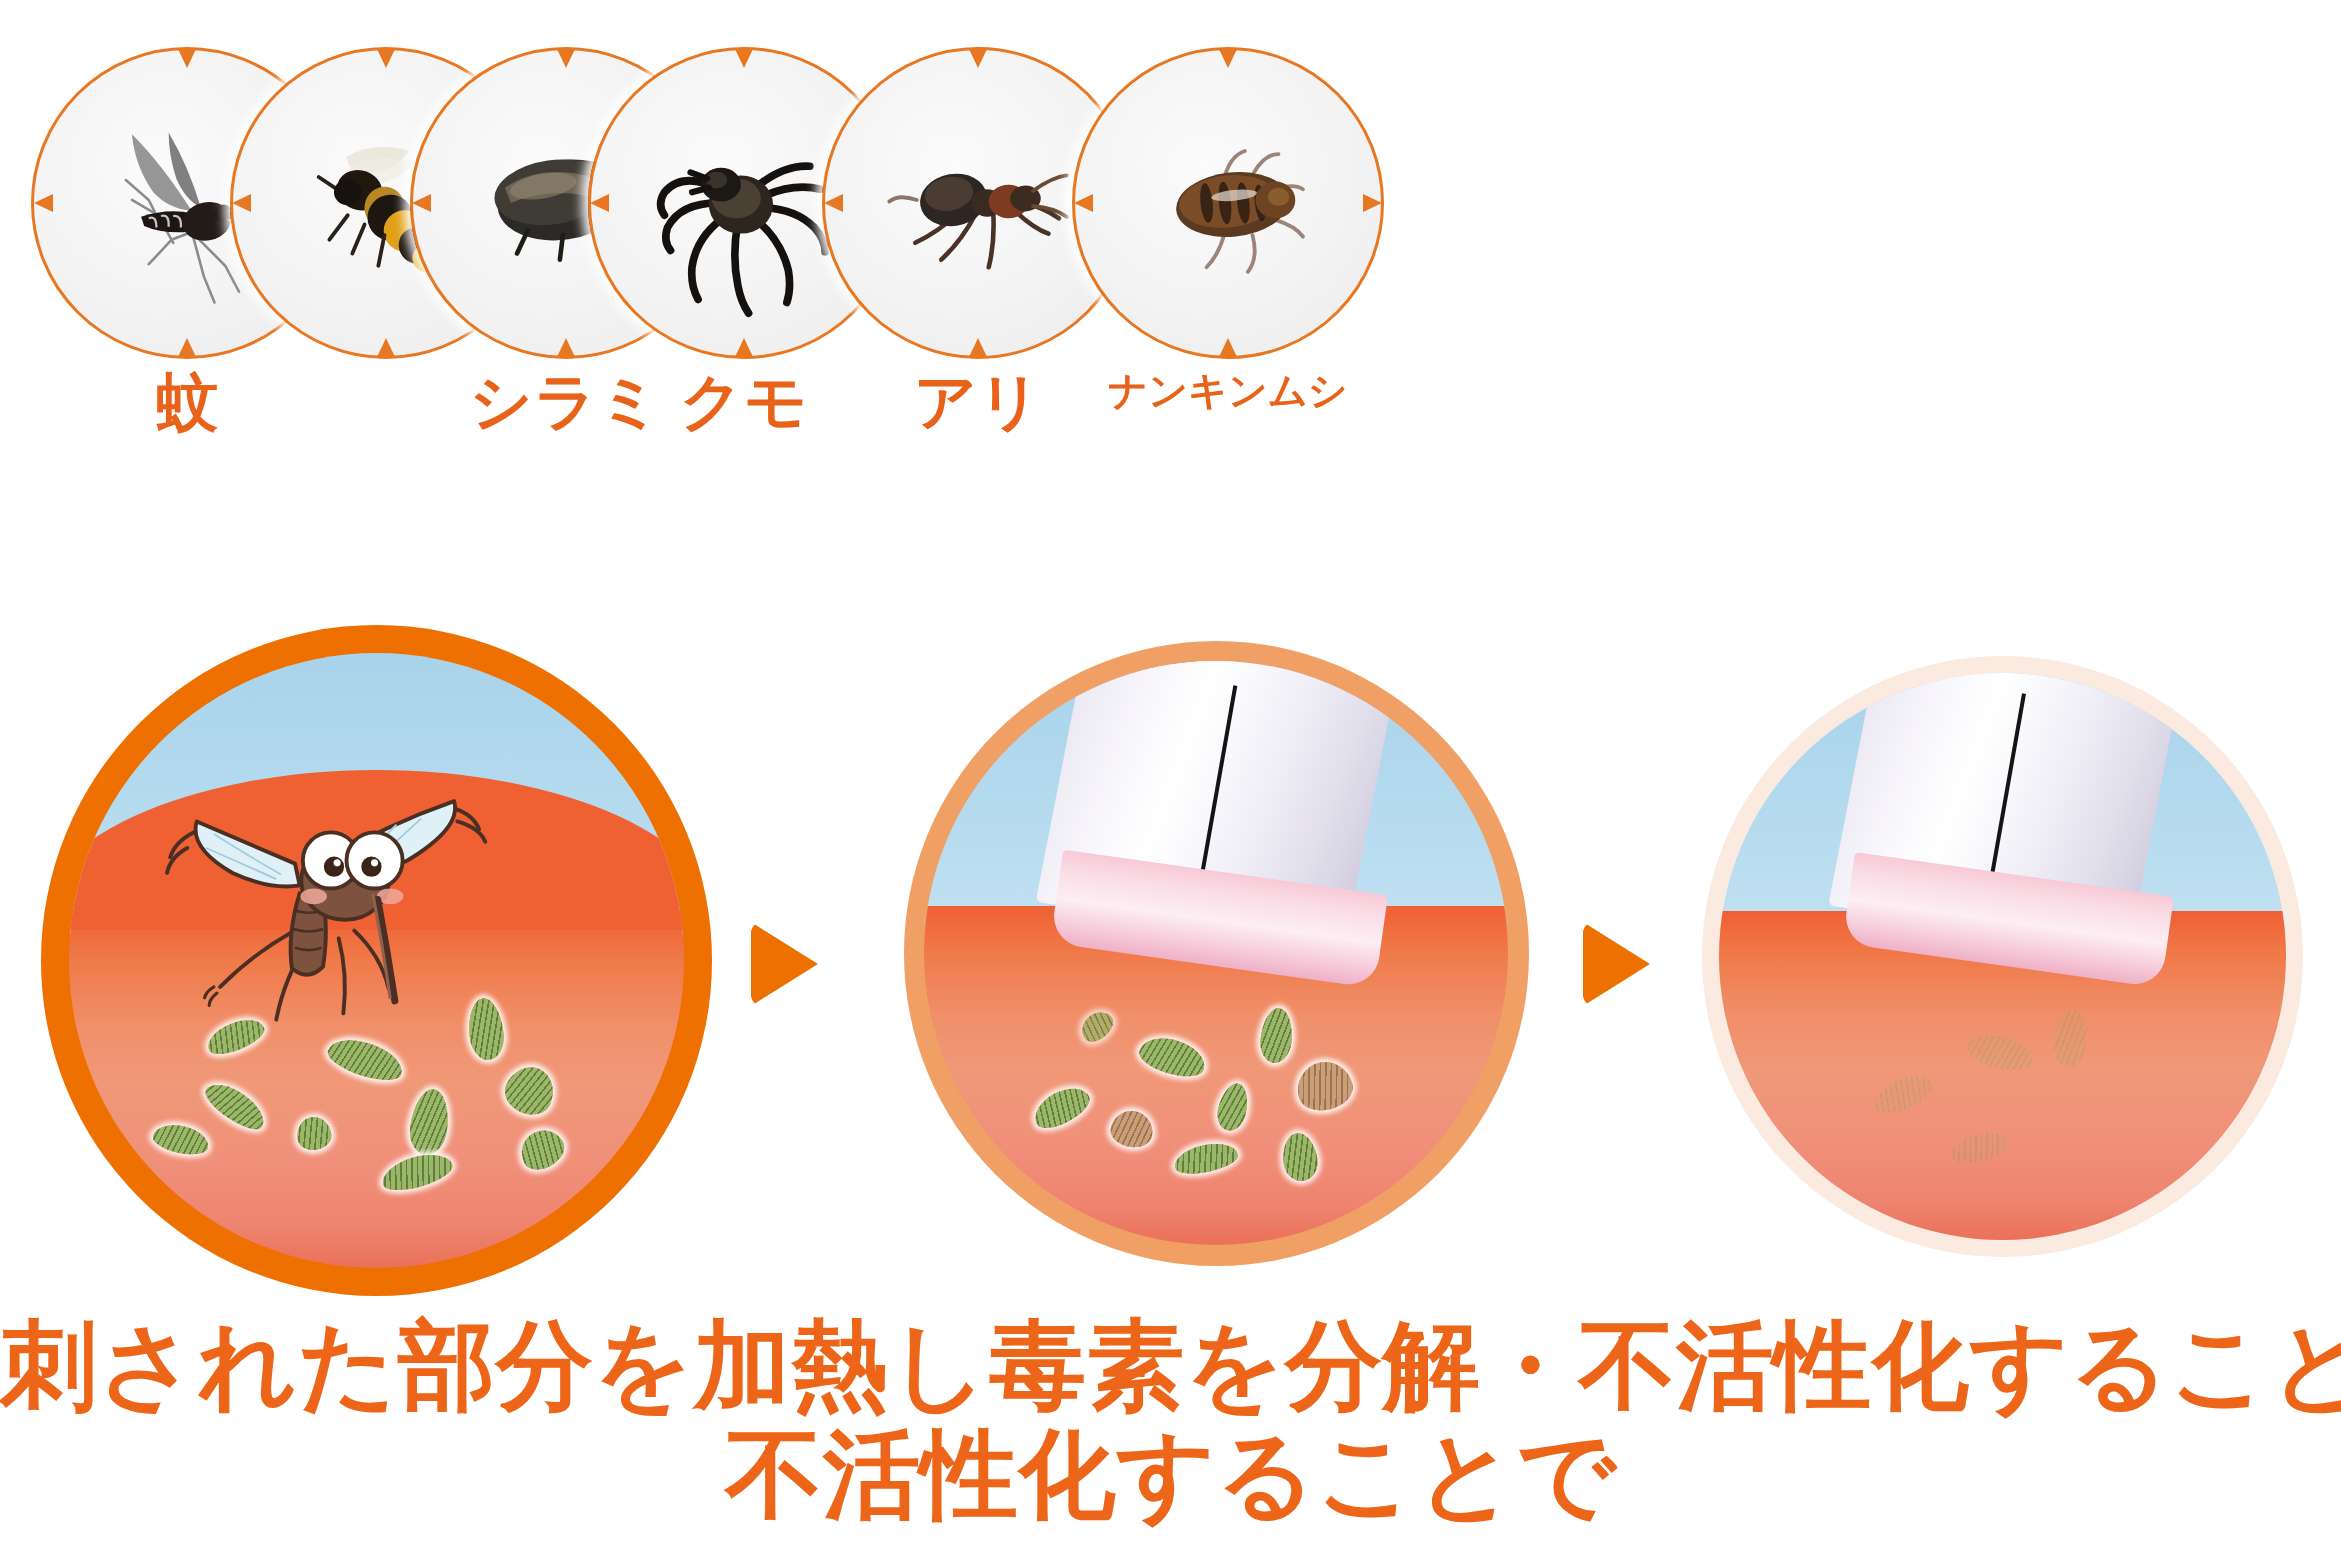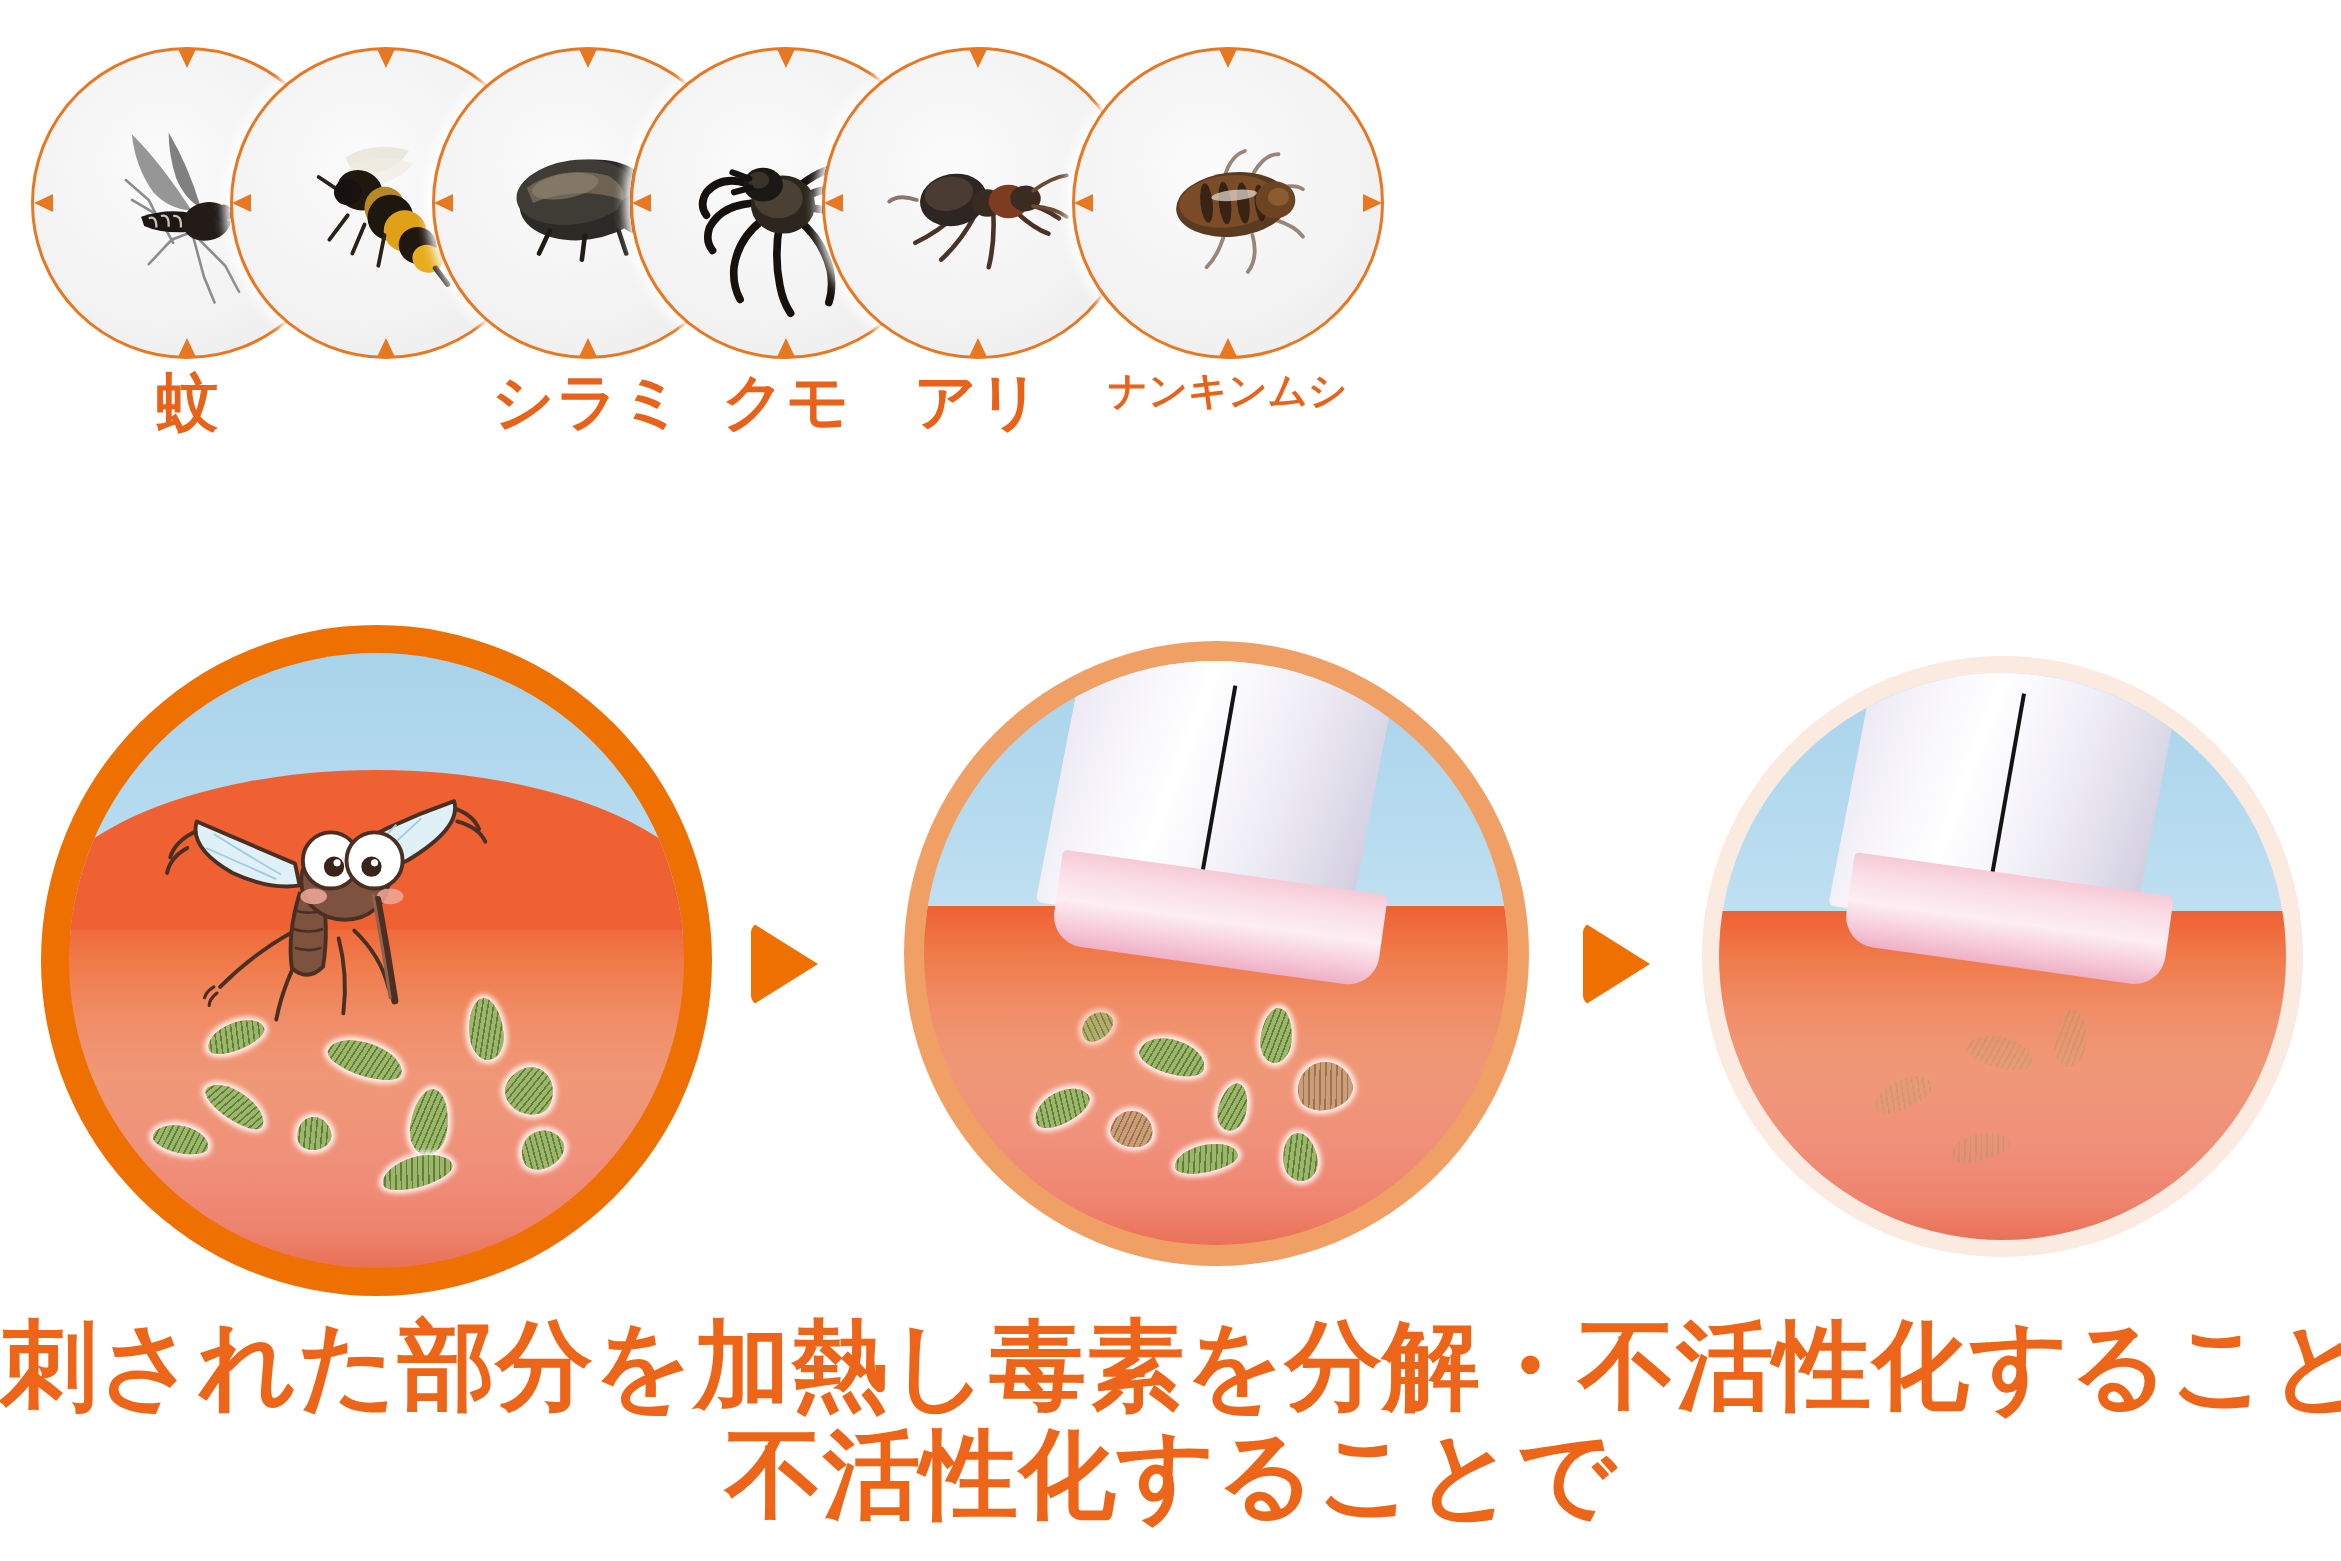"シラミ" div.insect-cell { left: 424px -> 402px }
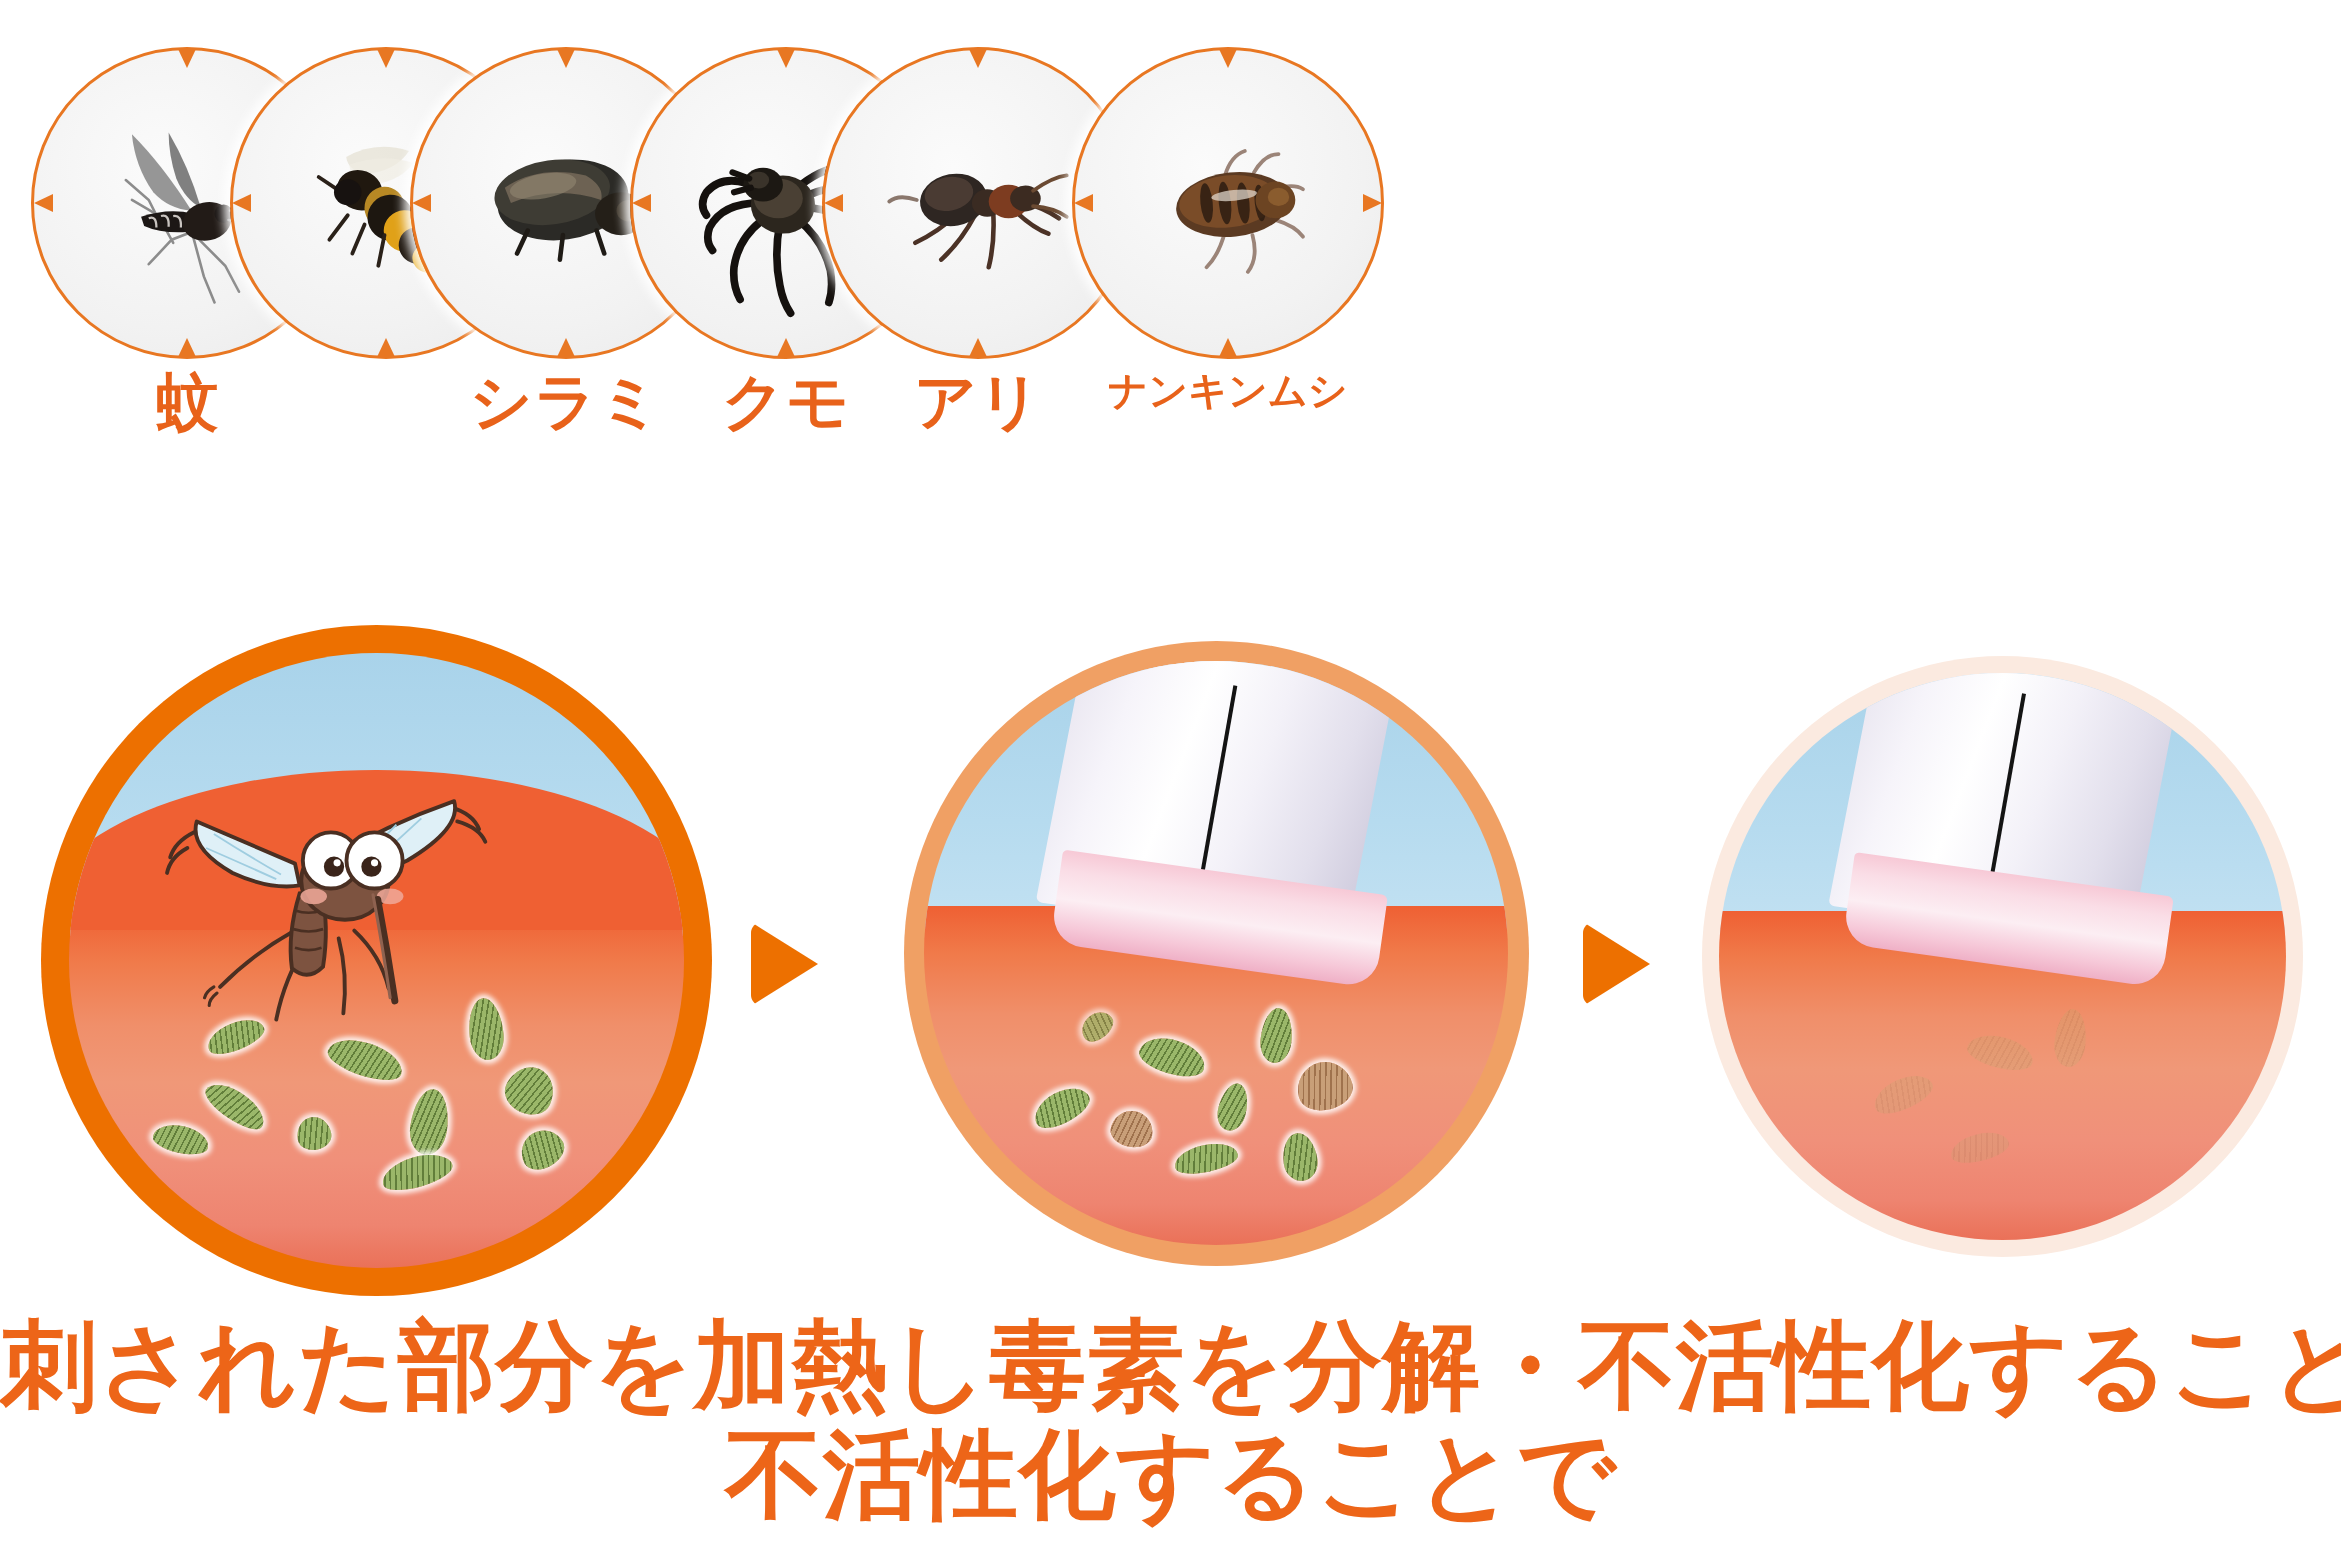"クモ" div.insect-cell { left: 622px -> 580px }
